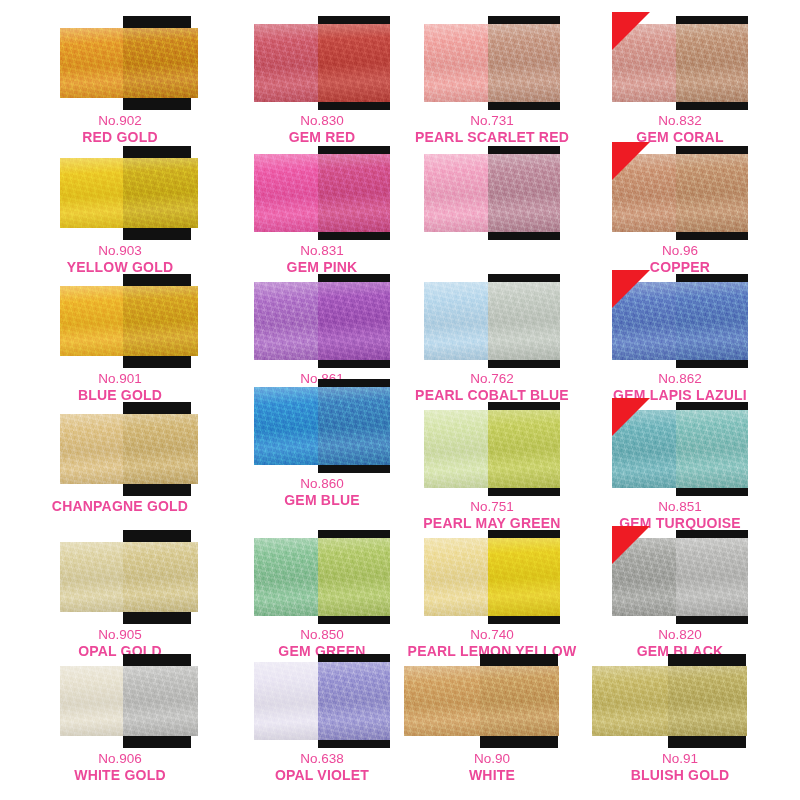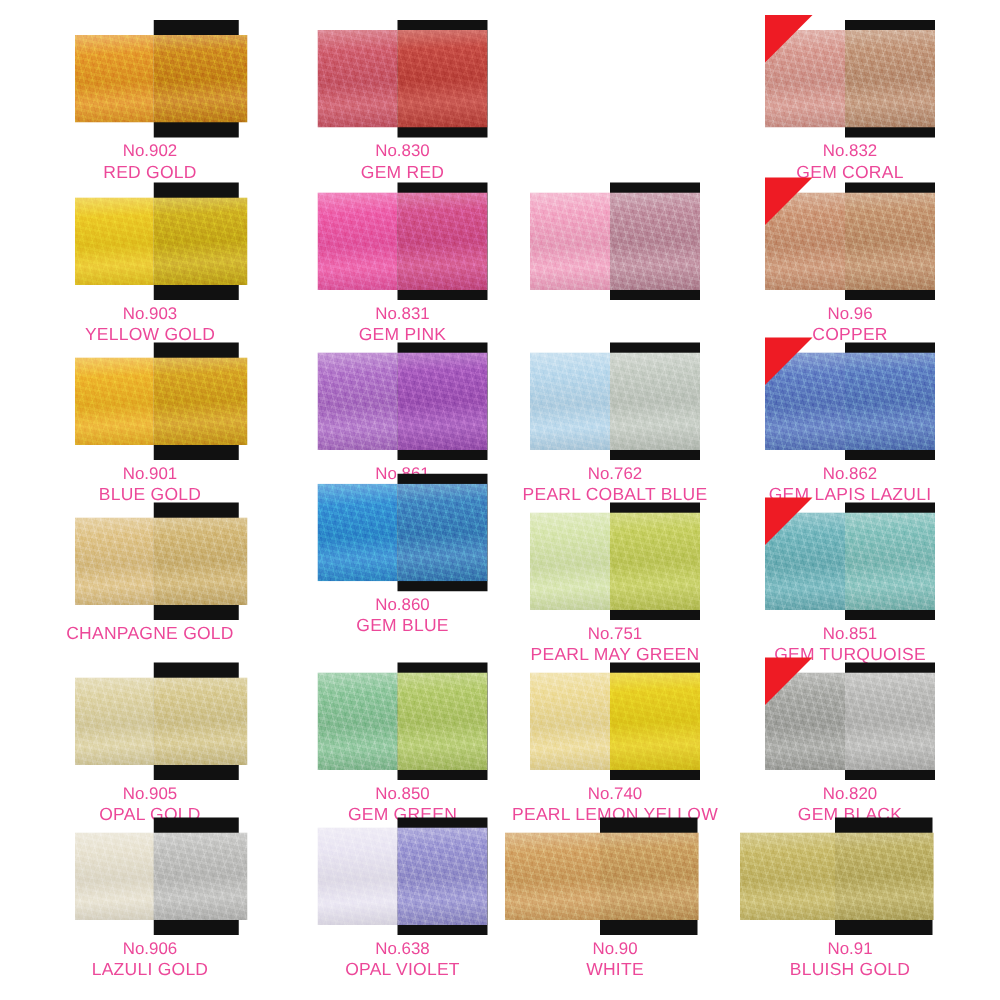"No.731" div.cell { html: none -> <div> <div> <div></div> <div> <div></div> <div></div> <div></div> <div></div> </div> </div> <div> <div>No.731</div> <div>PEARL SCARLET RED</div> </div> </div> }
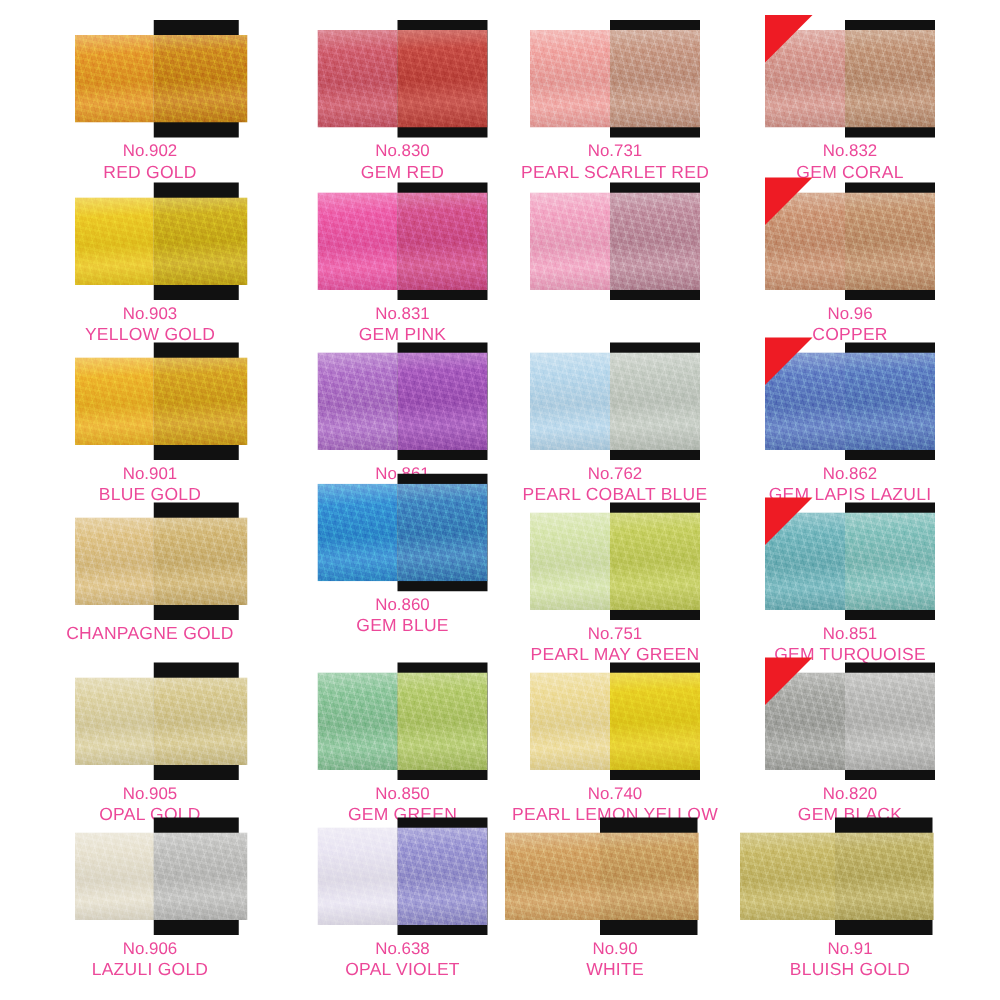"RED GOLD" .name { font-weight: none -> bold }
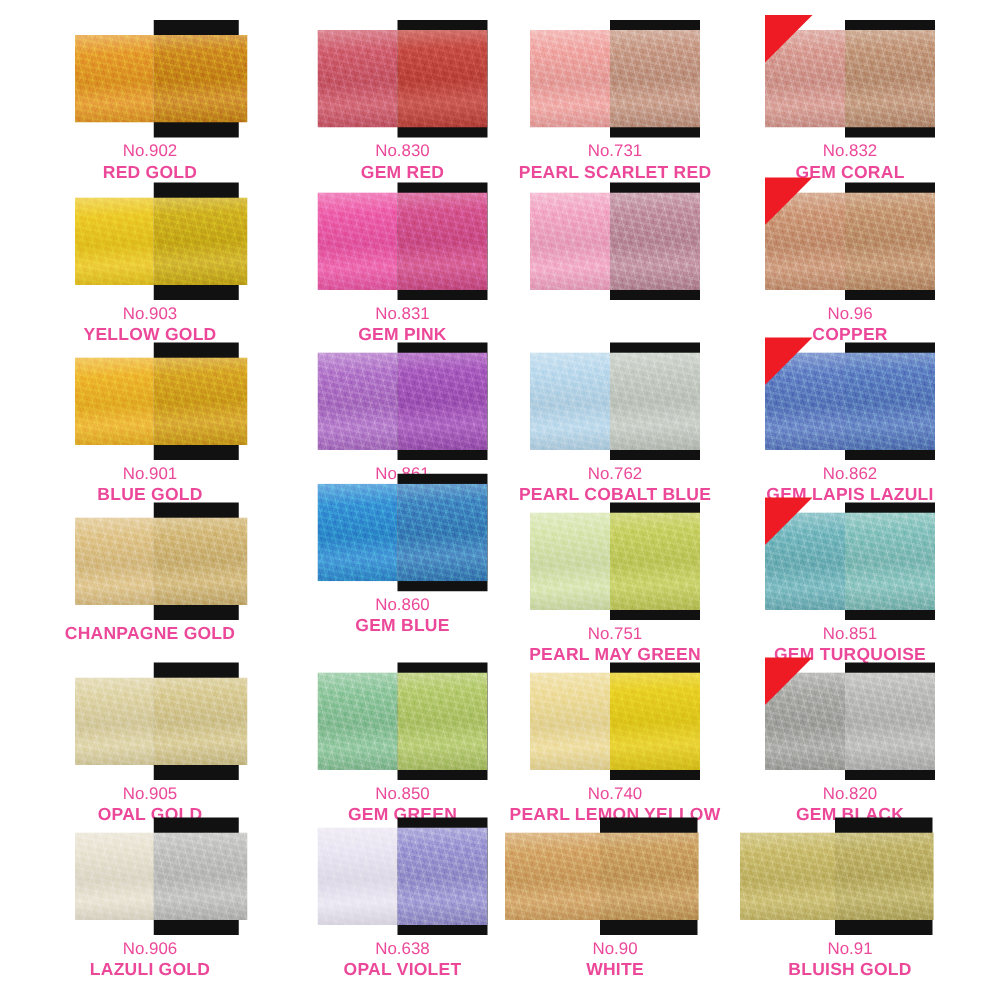"LAZULI GOLD" div.name { text: LAZULI -> WHITE }
